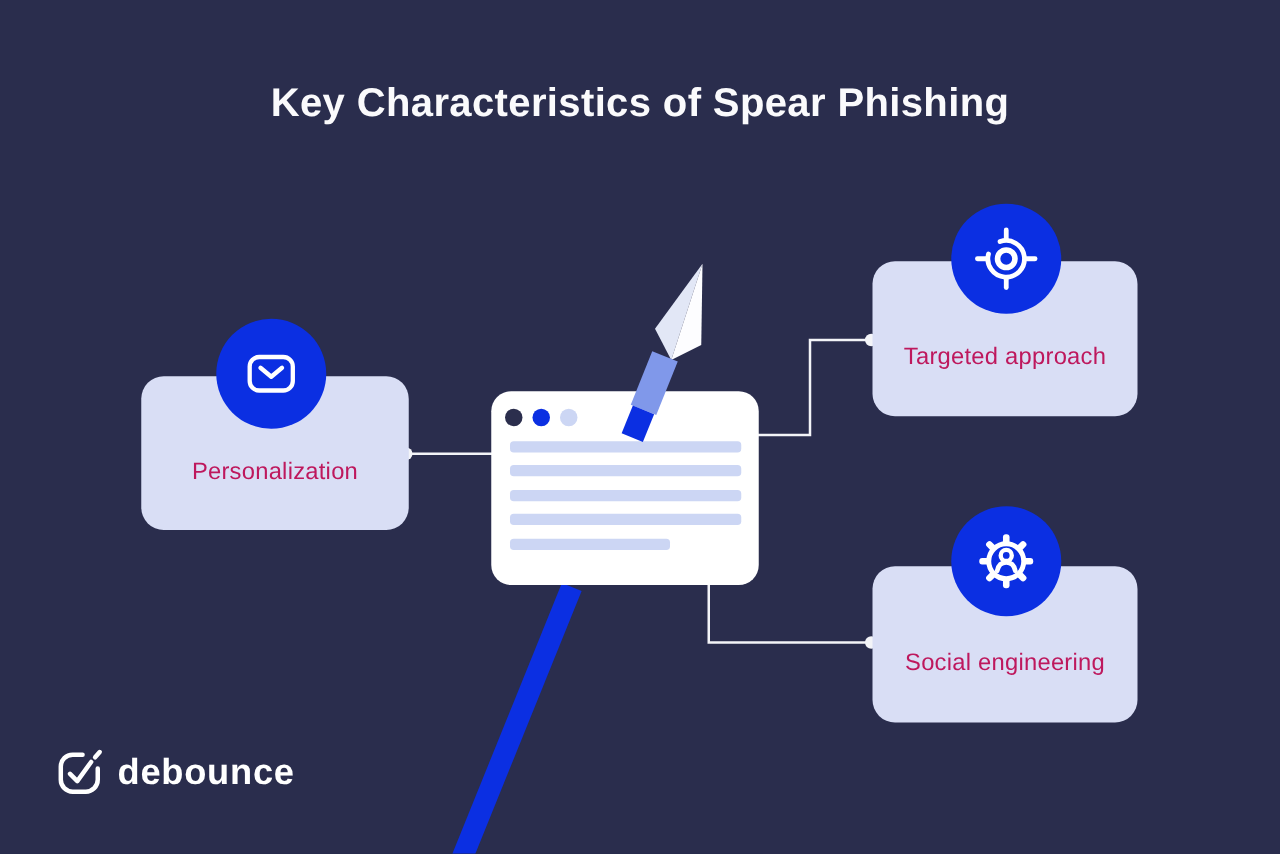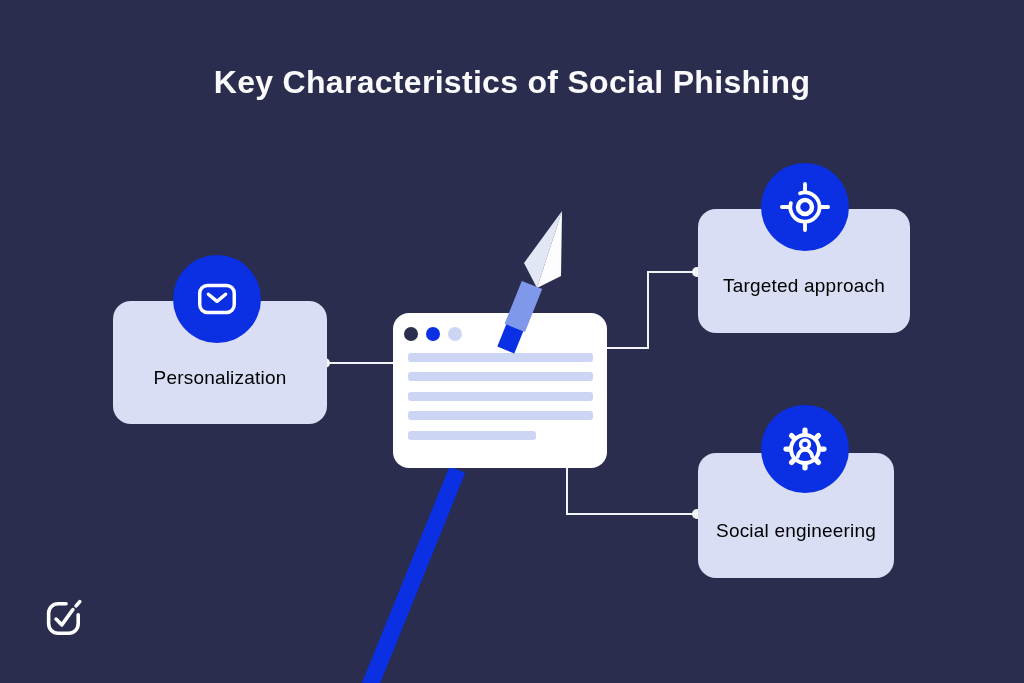"Key Characteristics of Social Phishing" div.title { text: Social -> Spear }
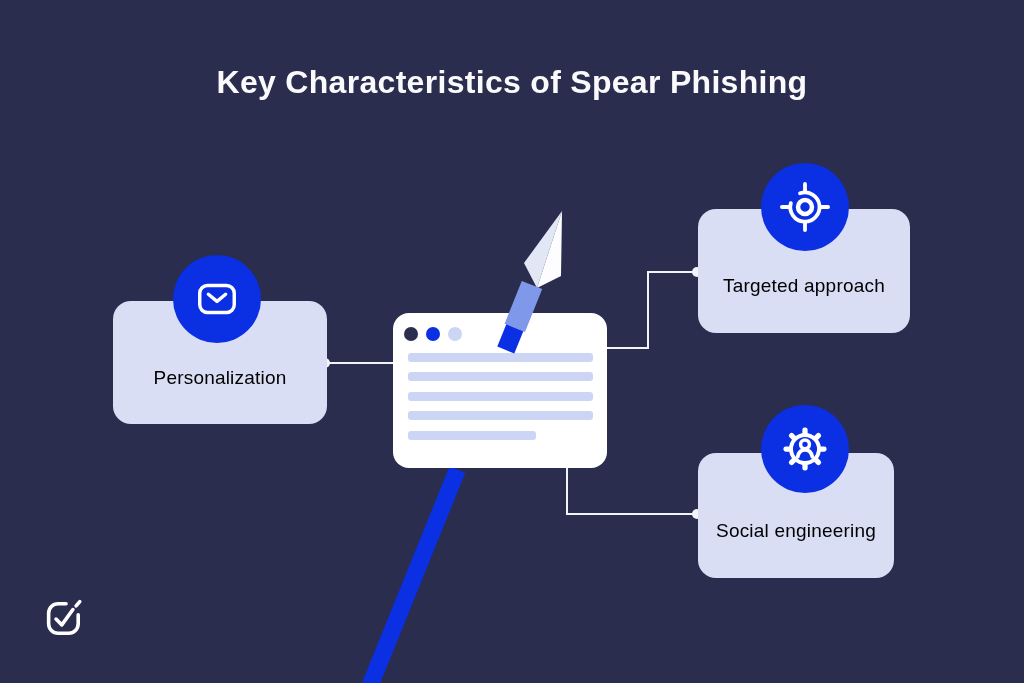"Targeted approach" .node .label { color: #000000 -> #be185d }
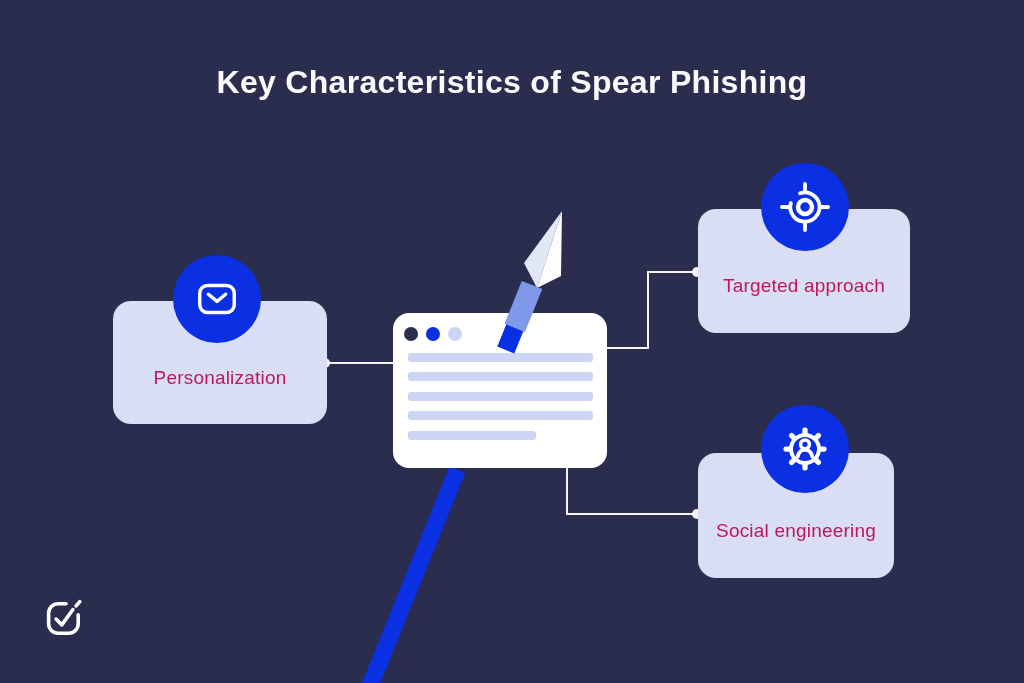"Social engineering" .node.social { width: 196px -> 212px }
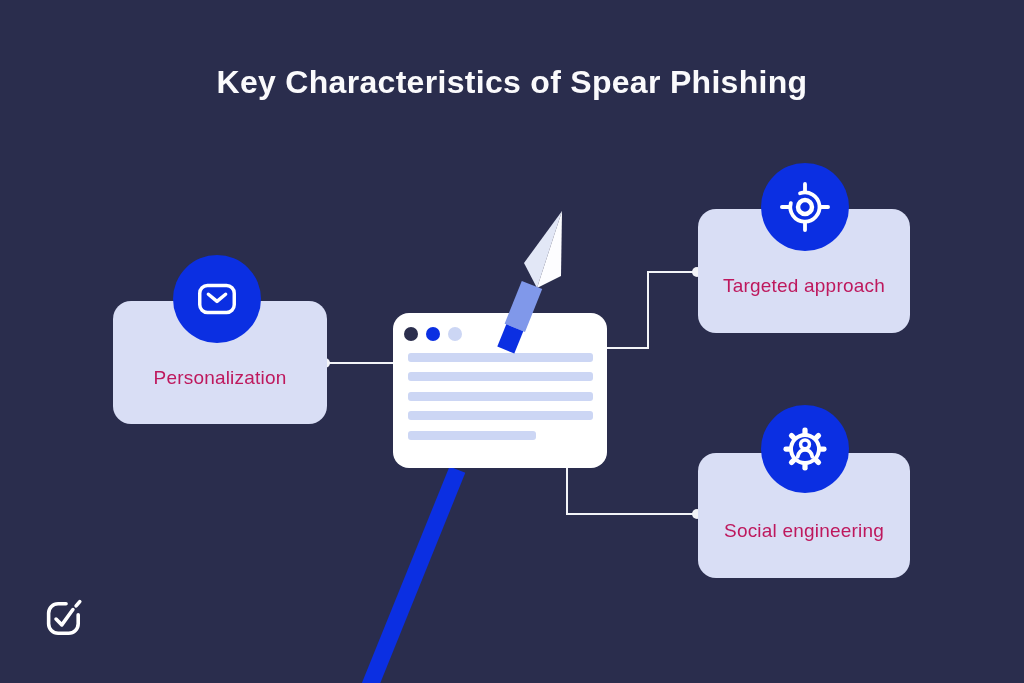"debounce" span.brand-name { html: none -> <span>debounce</span> }
